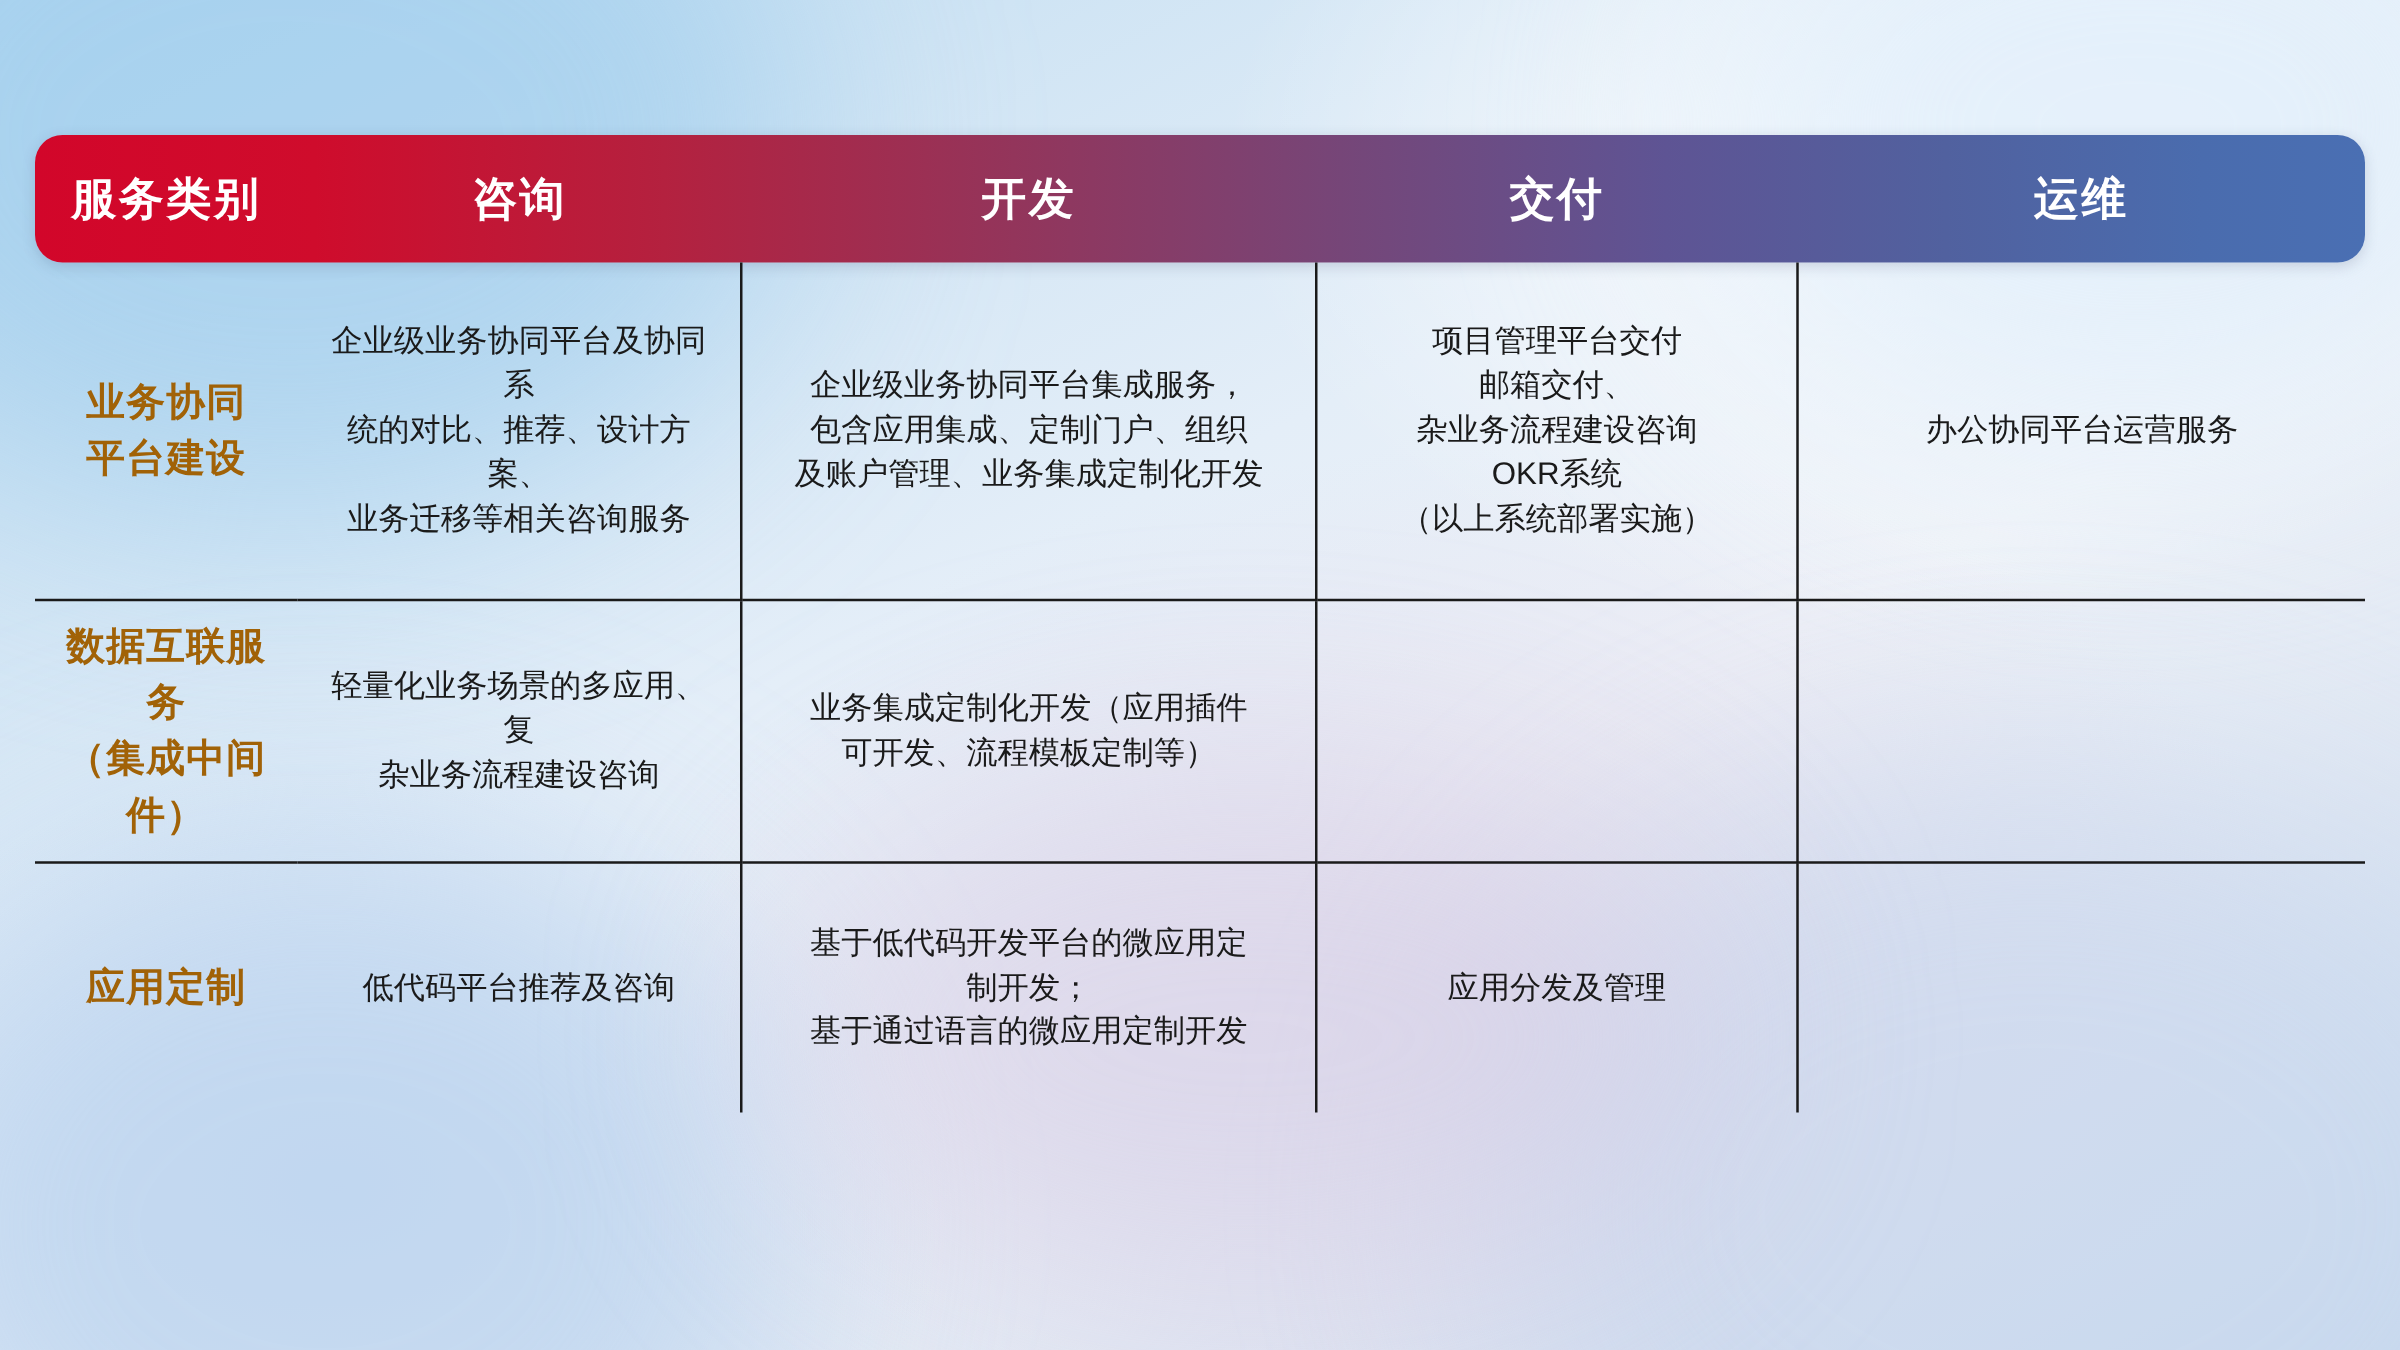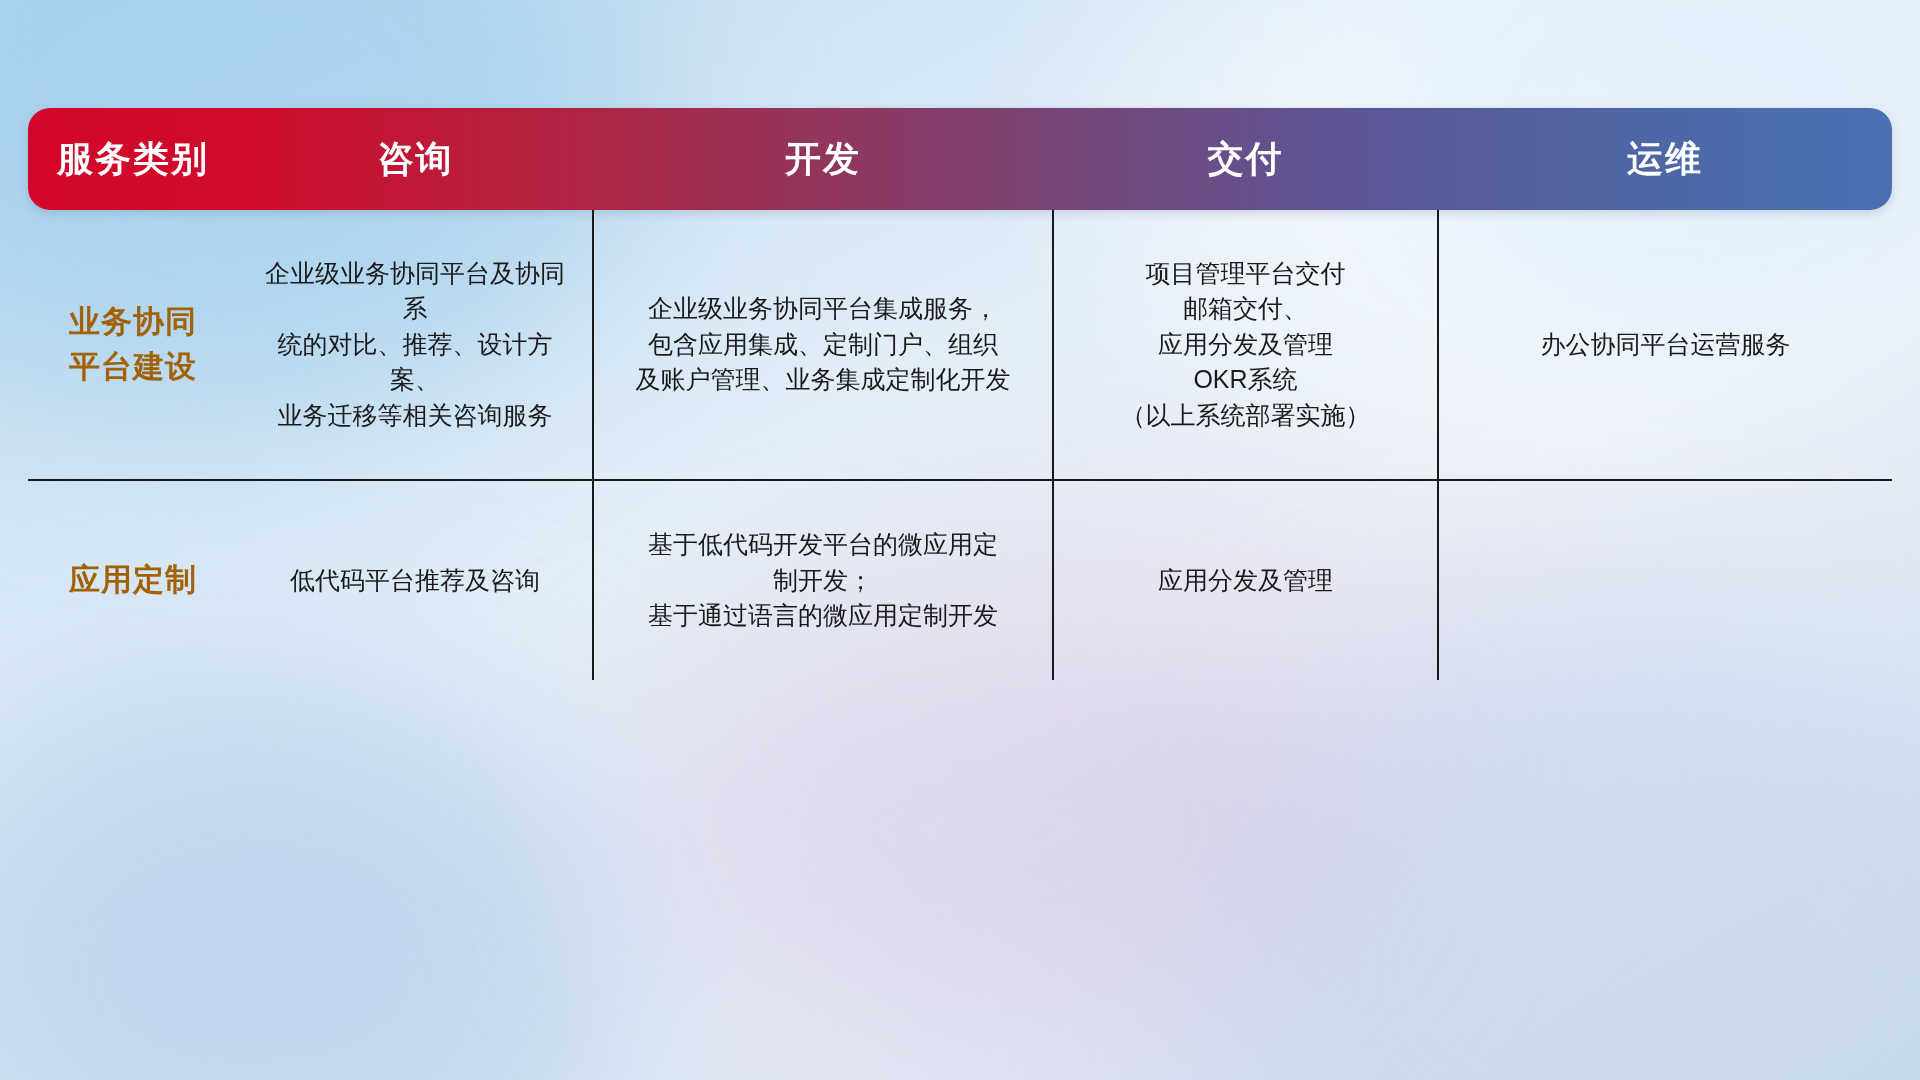"项目管理平台交付" td { text: 应用分发及管理 -> 杂业务流程建设咨询 }
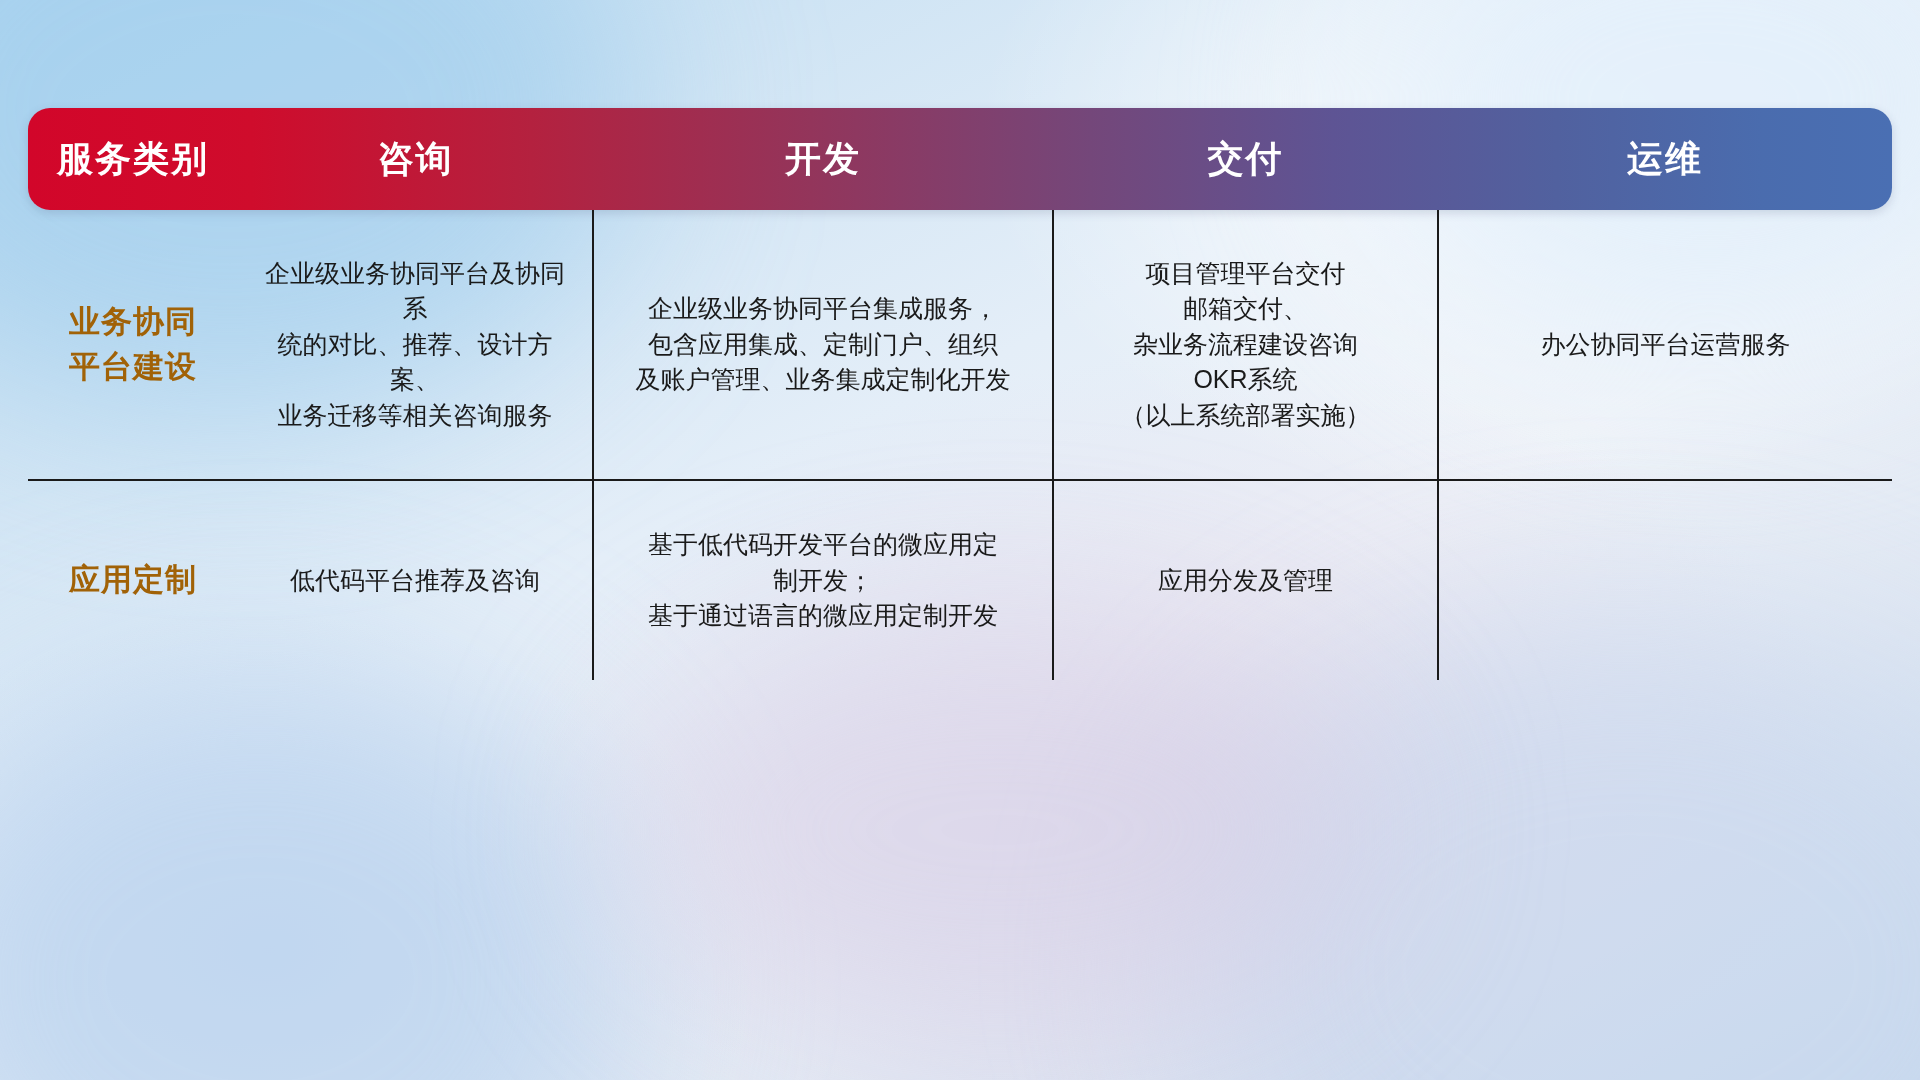"数据互联服务" tr.row-2 { html: none -> <tr> <td>数据互联服务 （集成中间件）</td> <td>轻量化业务场景的多应用、复 杂业务流程建设咨询</td> <td>业务集成定制化开发（应用插件 可开发、流程模板定制等）</td> <td></td> <td></td> </tr> }
